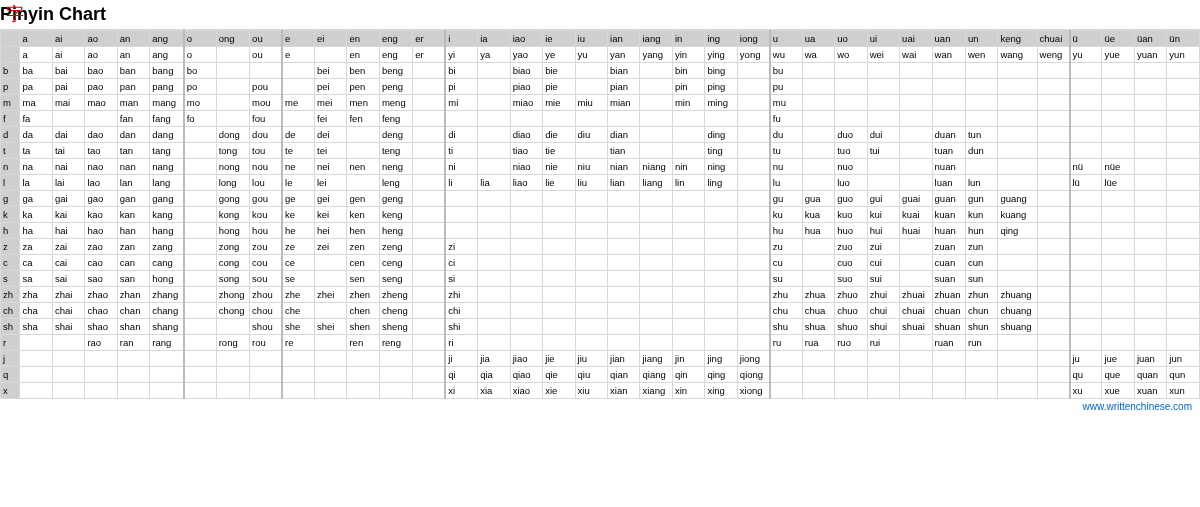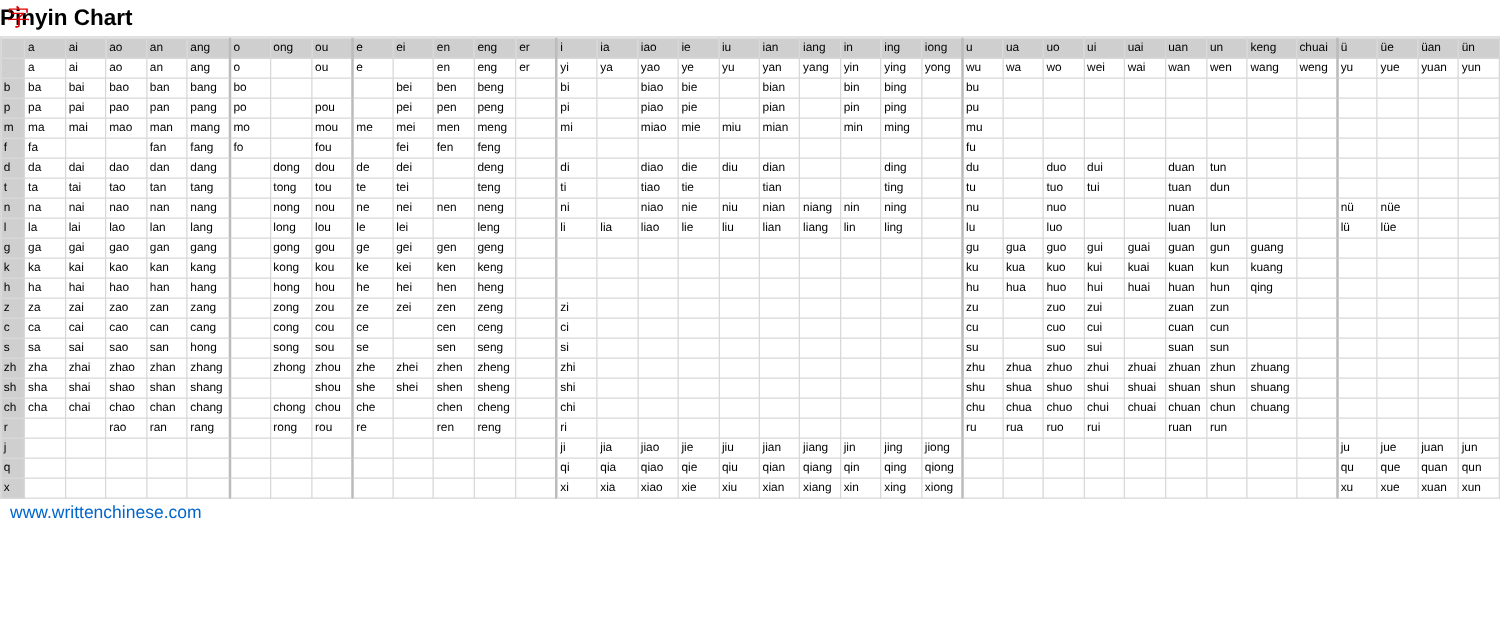"sh" tr { order: before "ch" -> after "ch" }
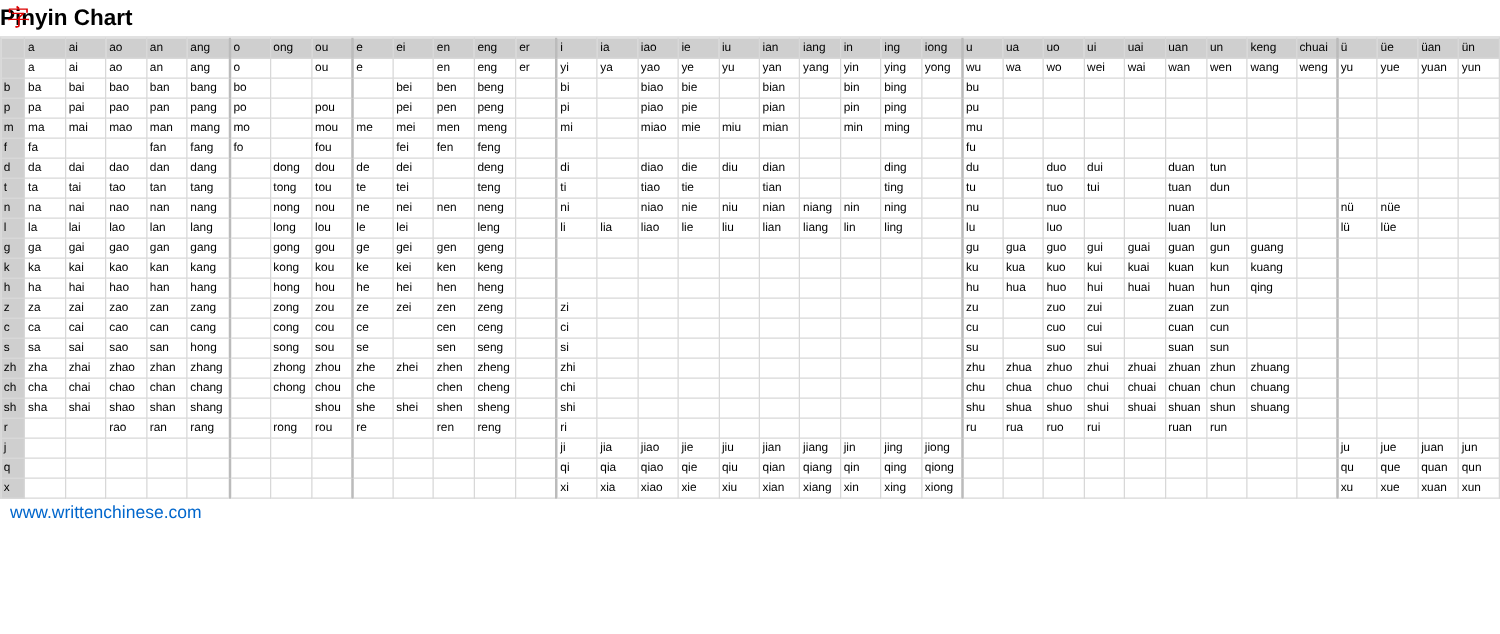"www.writtenchinese.com" .src { font-size: 14px -> 10px; text-align: left -> right }
